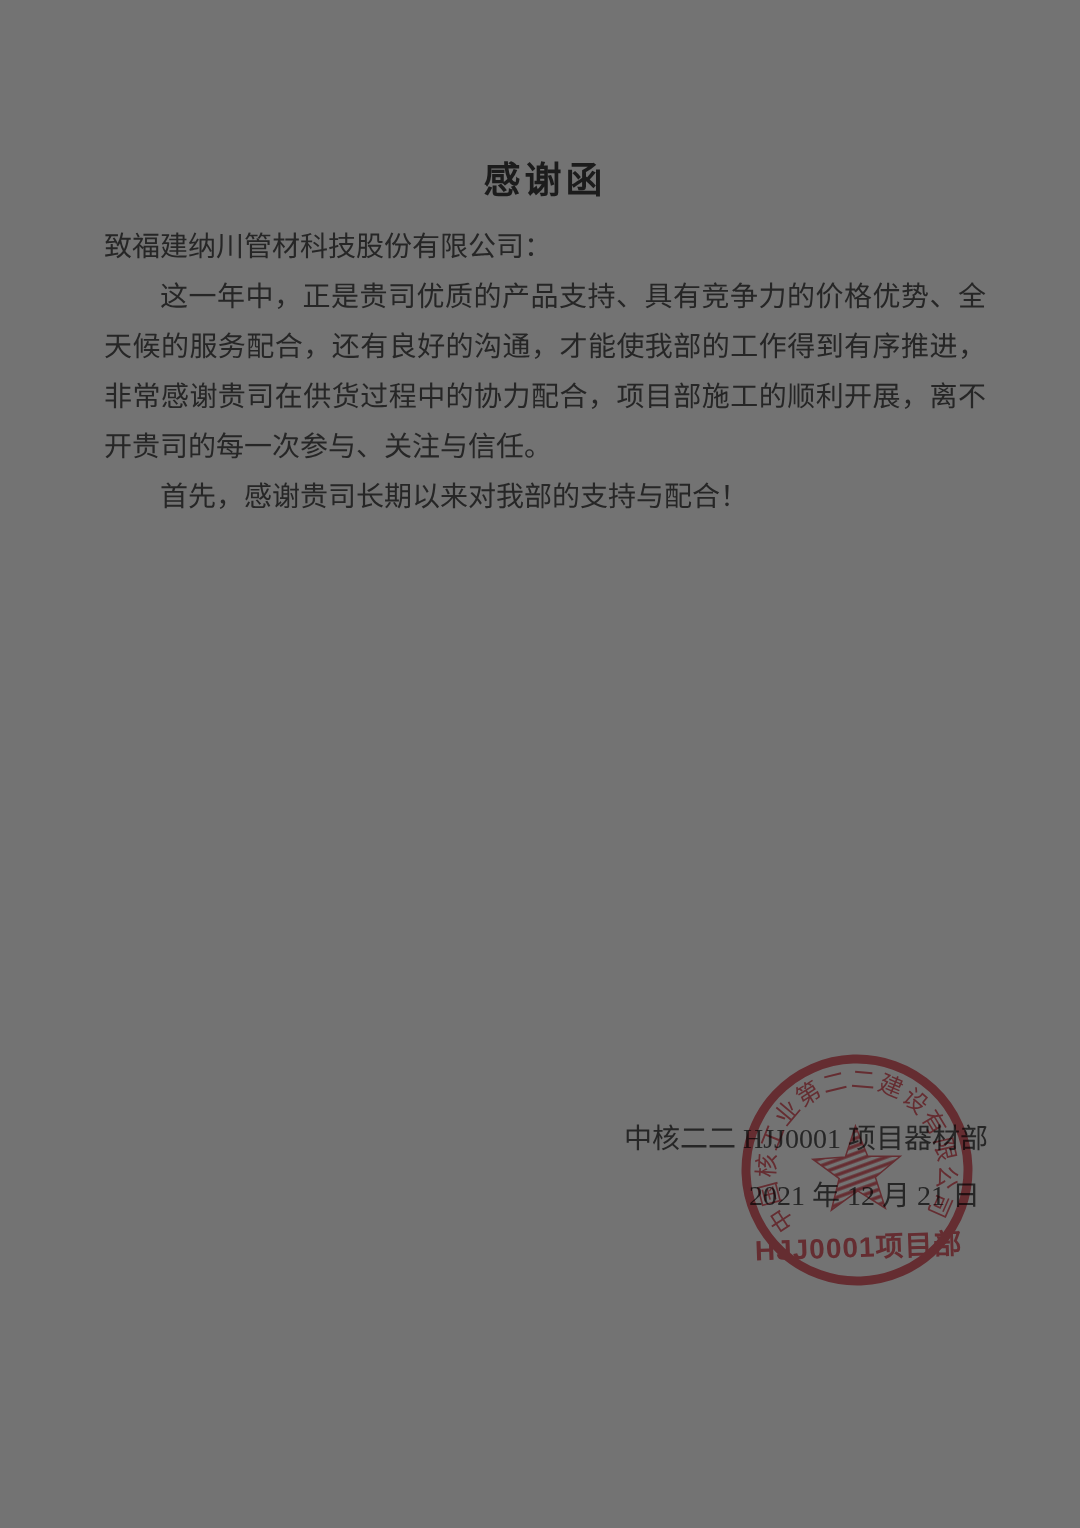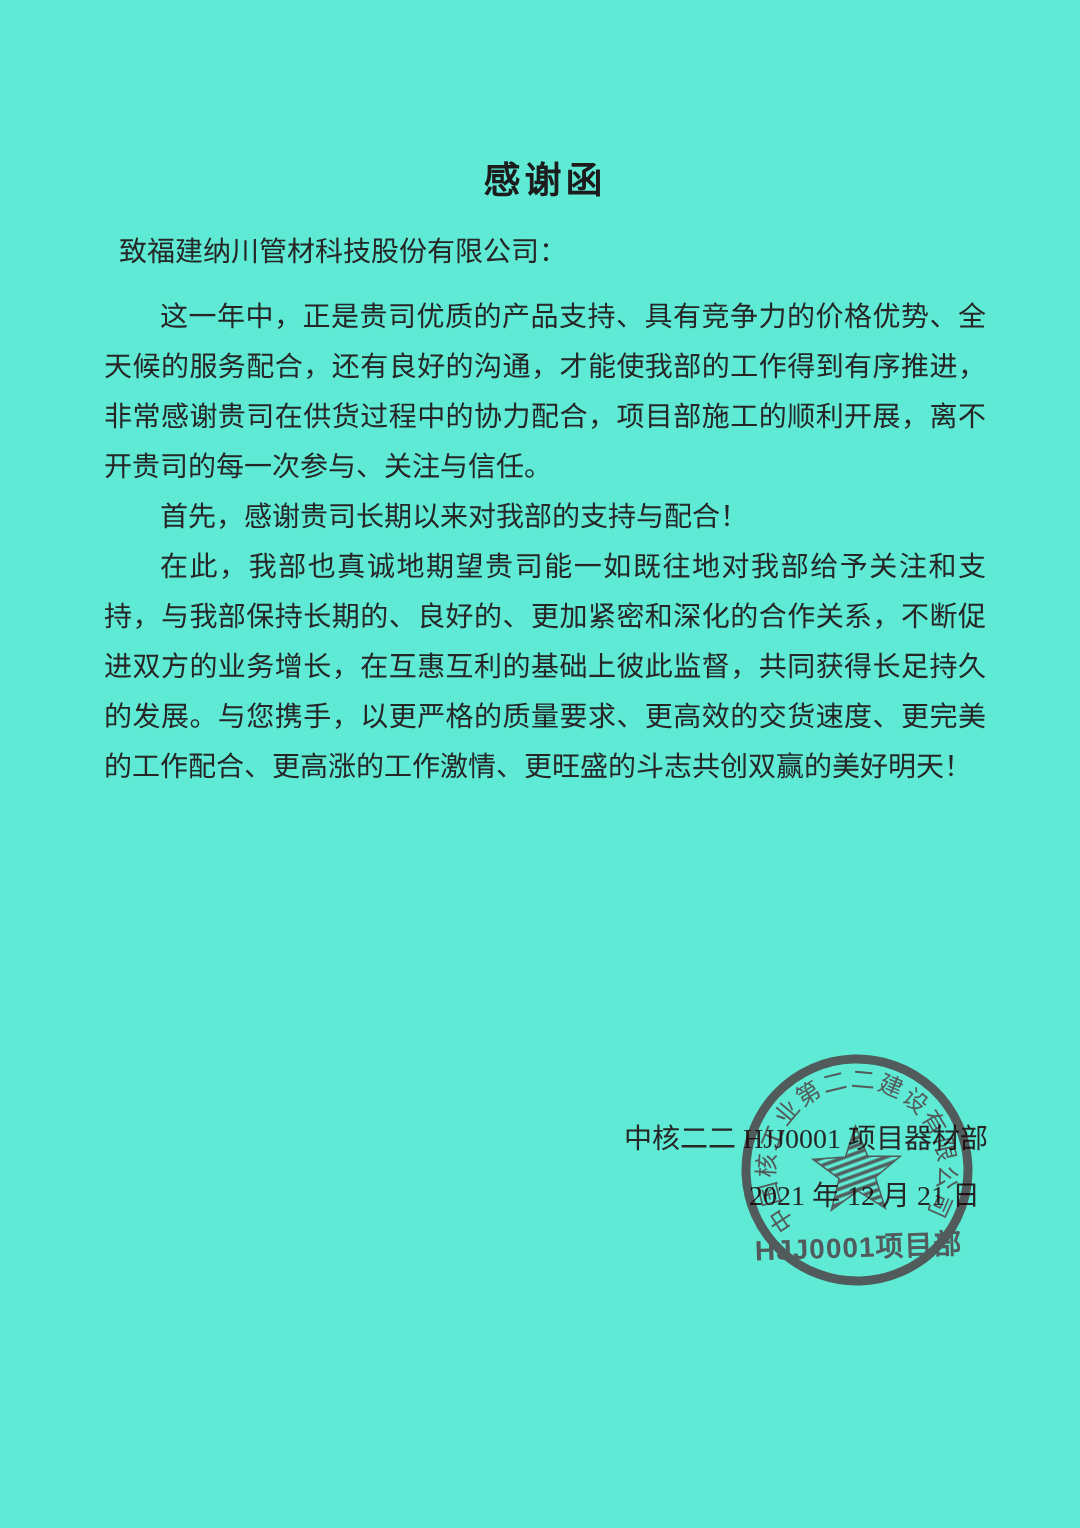"感谢函" .page { background: #5eead4 -> #737373 }
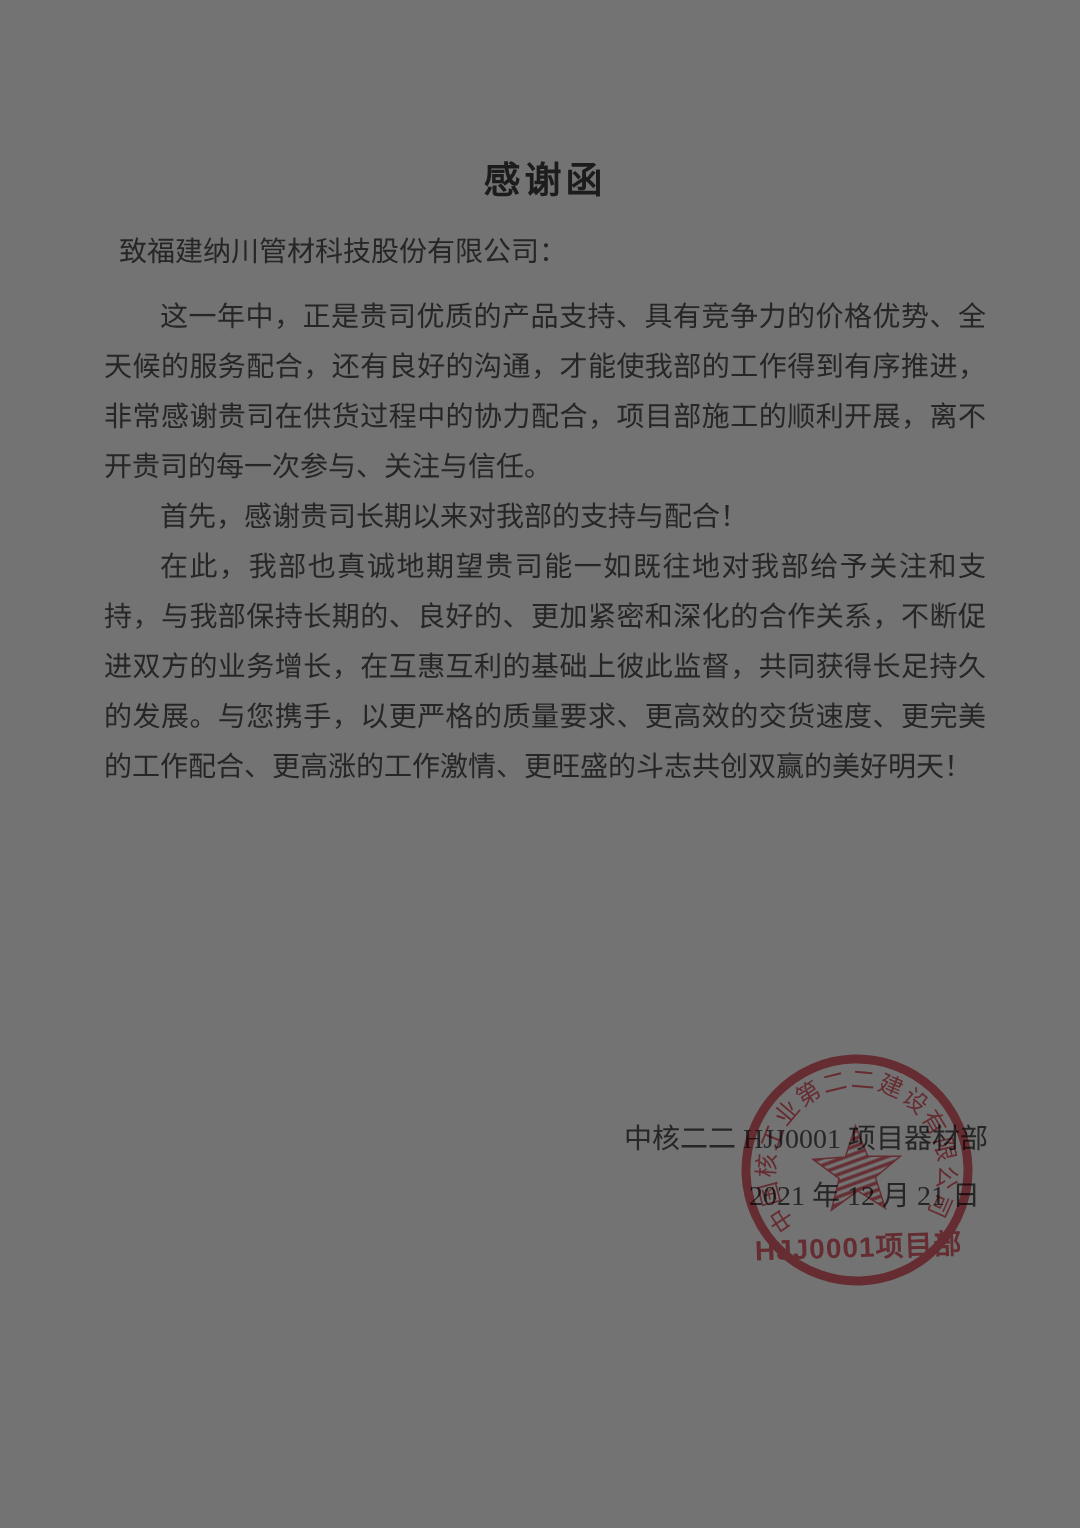"致福建纳川管材科技股份有限公司：" .salutation { margin: 15px -> 0 }
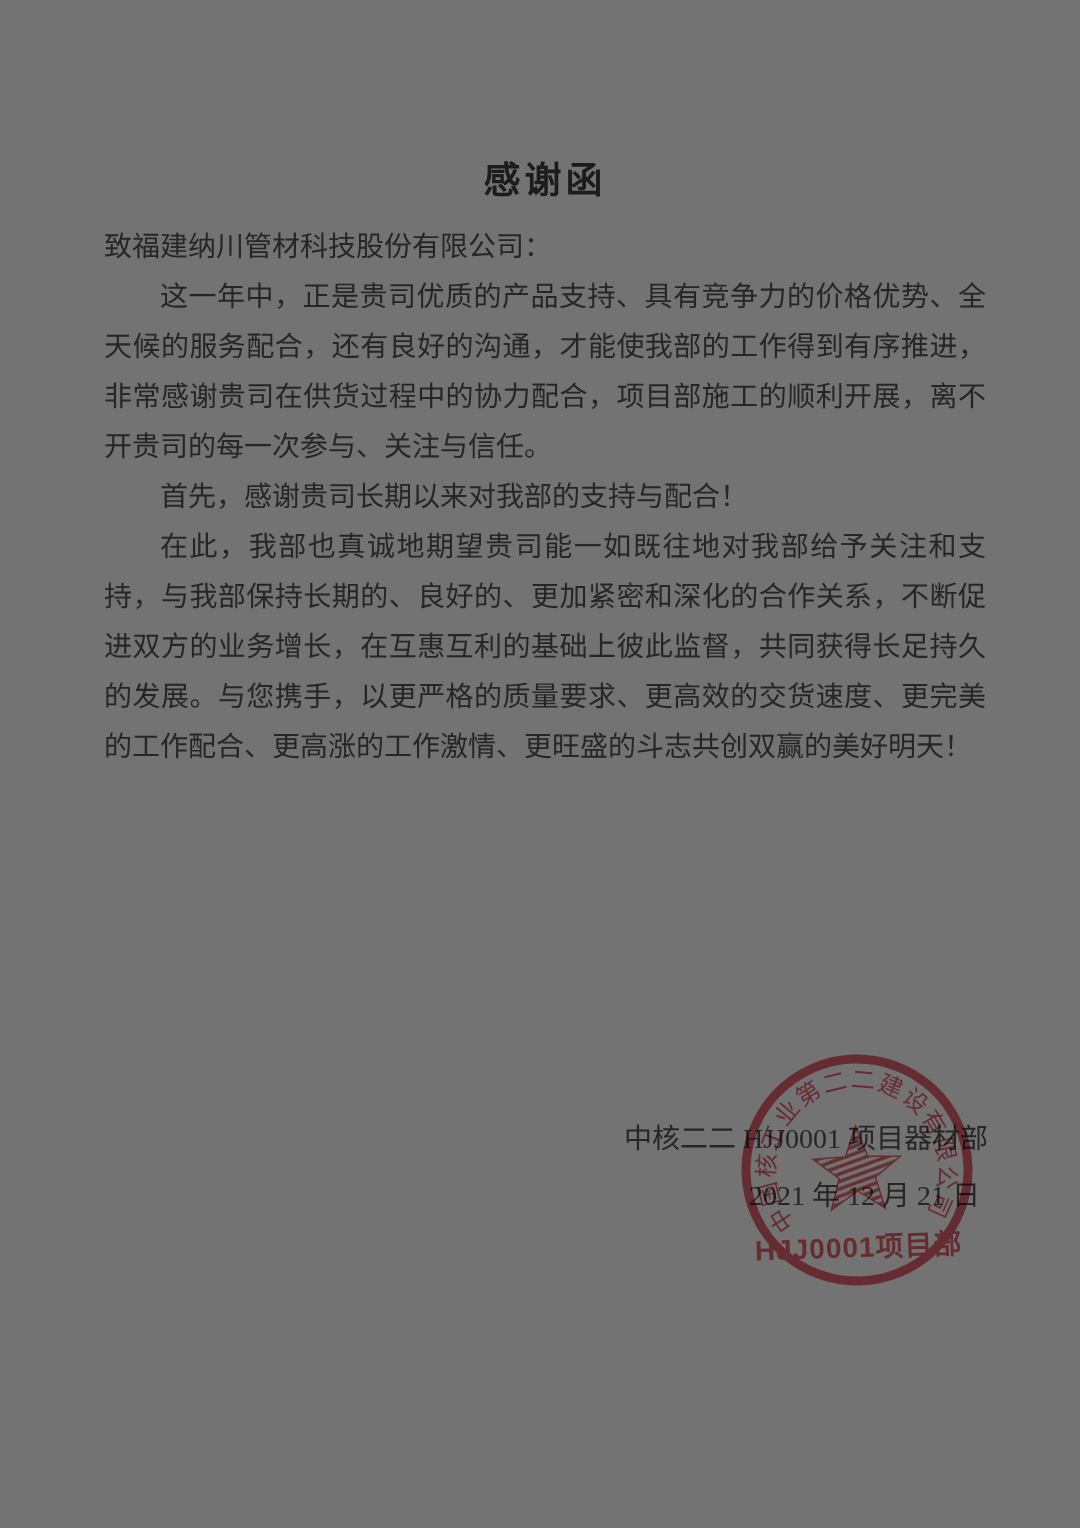"在此，我部也真诚地期望贵司能一如既往地对我部给予关注和支持，与我部保持长期的、良" p.para { html: <p>在此，我部也真诚地期望贵司能一如既往地对我部给予关注和支持，与我部保持长期的、良好的、更加紧密和深化的合作关系，不断促进双方的业务增长，在互惠互利的基础上彼此监督，共同获得长足持久的发展。与您携手，以更严格的质量要求、更高效的交货速度、更完美的工作配合、更高涨的工作激情、更旺盛的斗志共创双赢的美好明天！</p> -> none }
